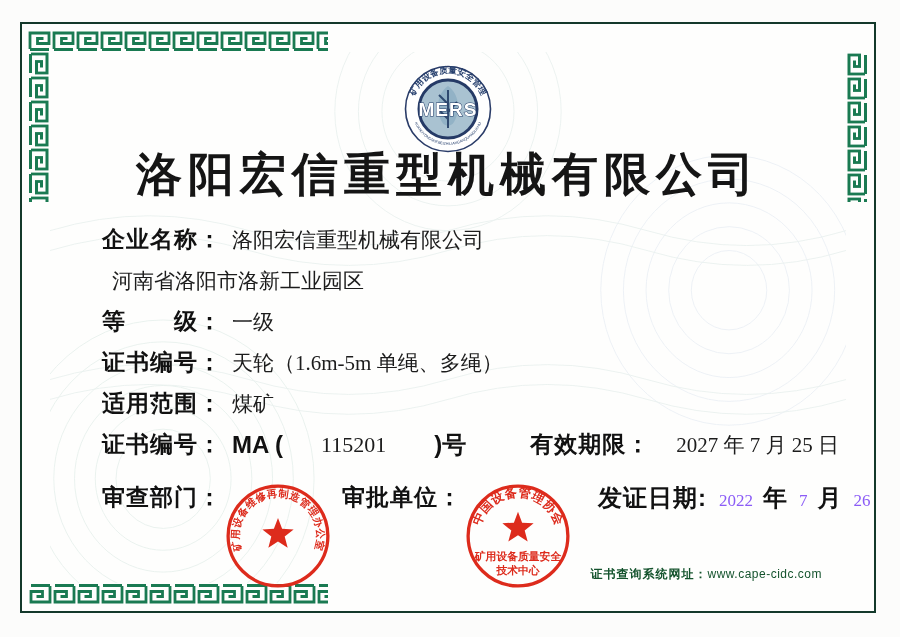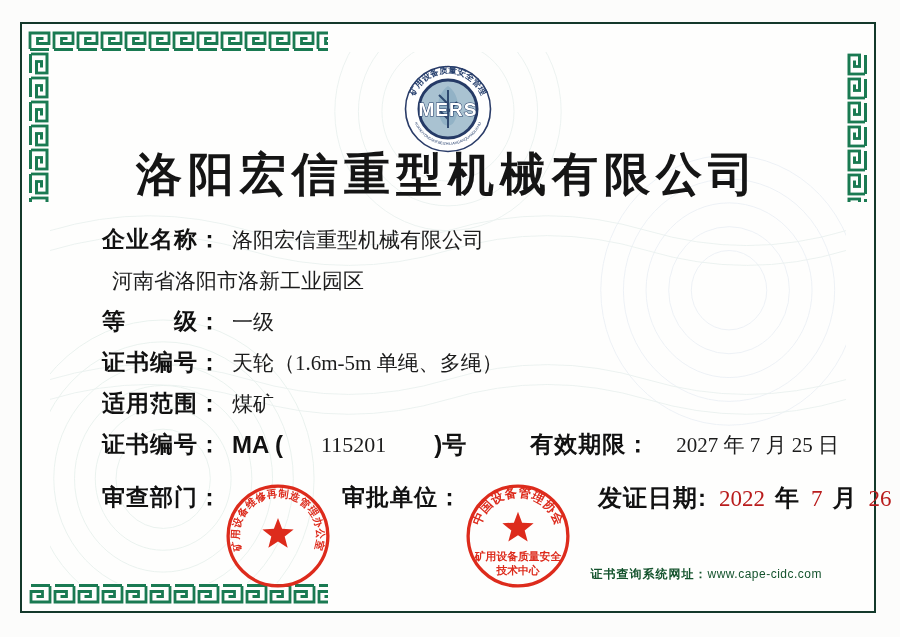"2022" .num { color: #b91c1c -> #8b5cf6; font-size: 23px -> 17px }
